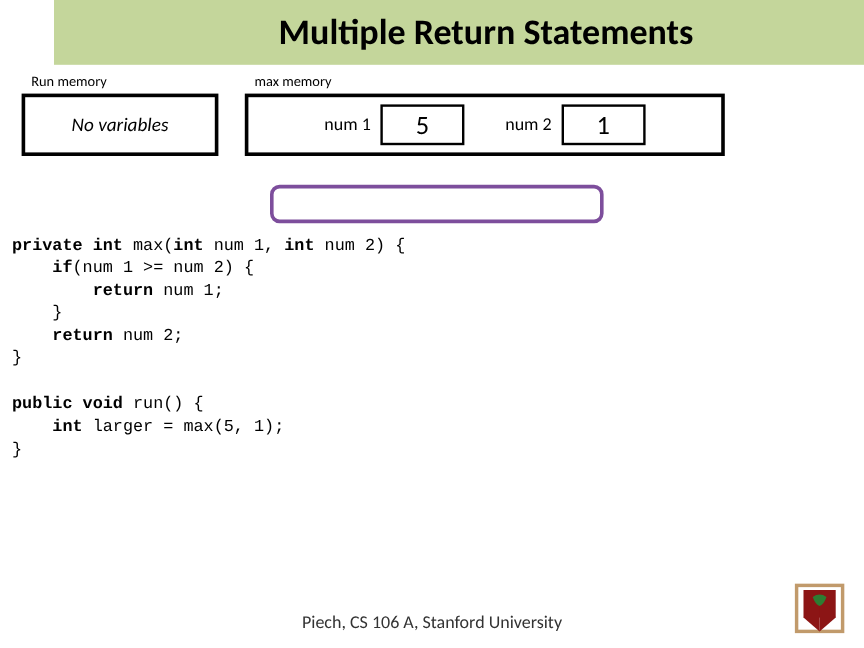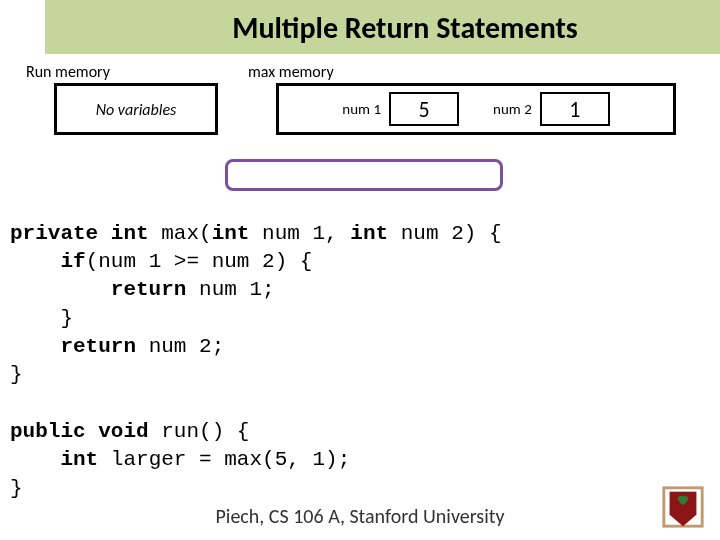"Run memory" .mem-label { font-size: 16px -> 12px }
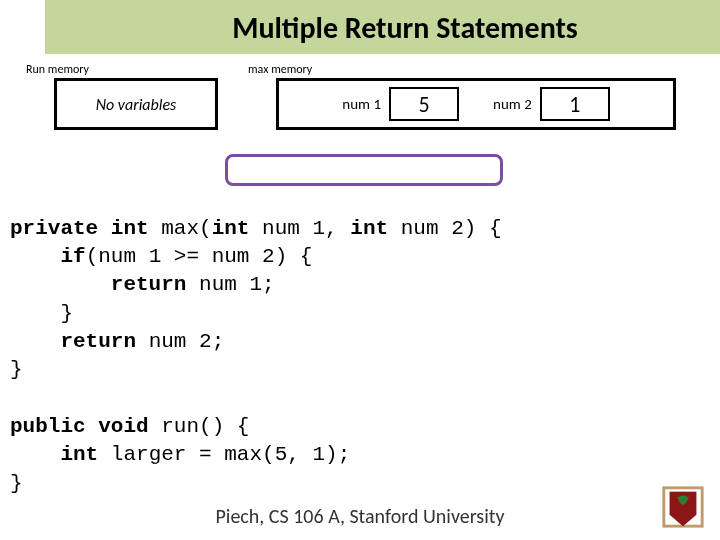"No variables" .mem-box { margin-left: 36px -> none }
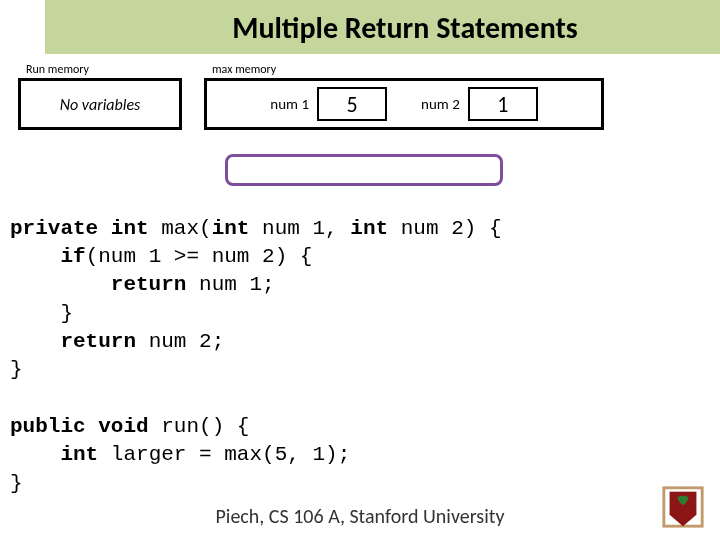"private int max(int num 1," .code-area { font-size: 21px -> 14px }
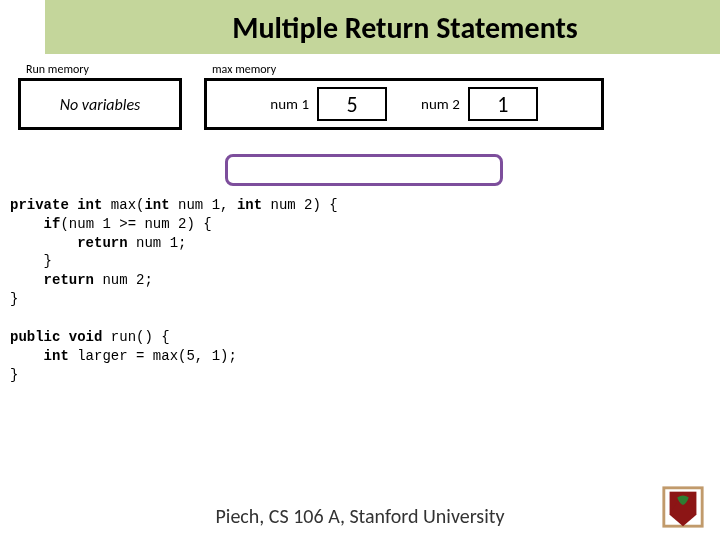"Piech, CS 106 A, Stanford" .footer { font-size: 20px -> 15px }
